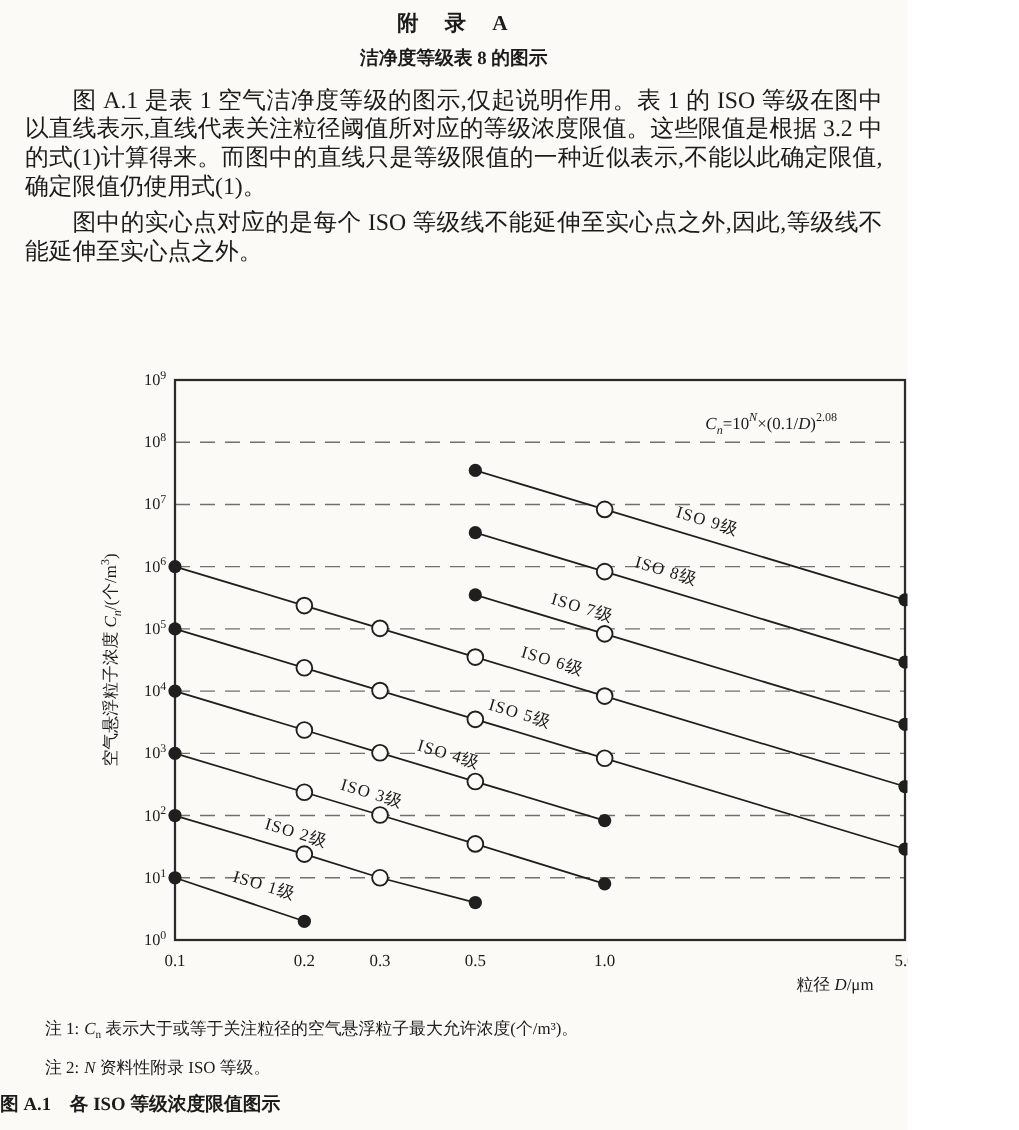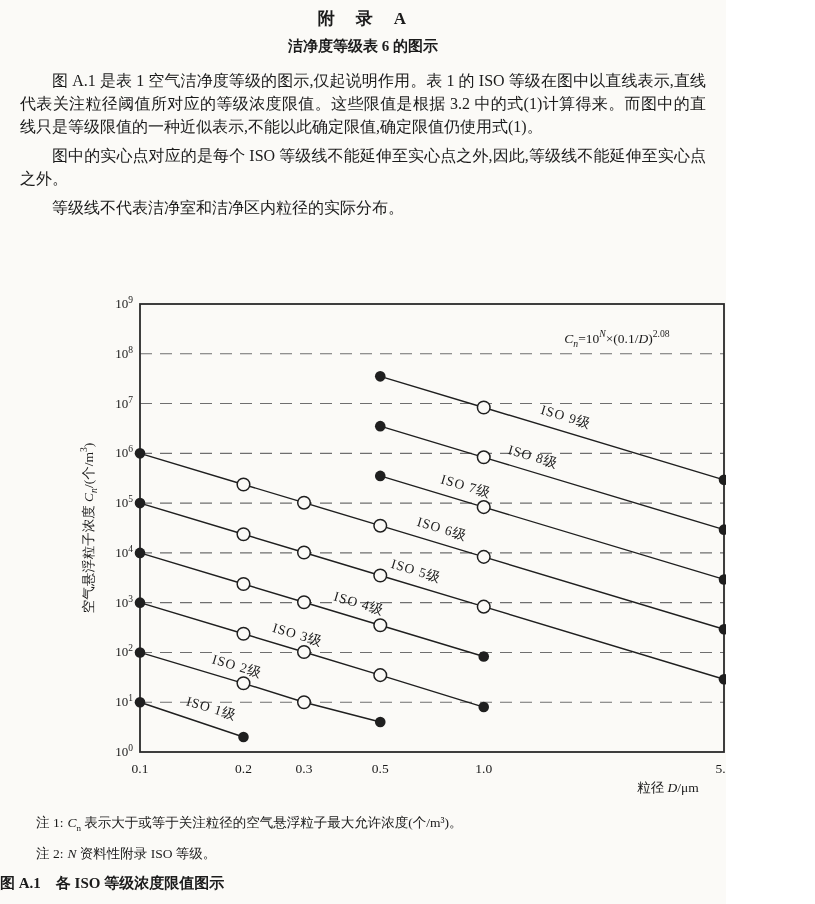"洁净度等级表 6 的图示" p.t3 { text: 6 -> 8 }
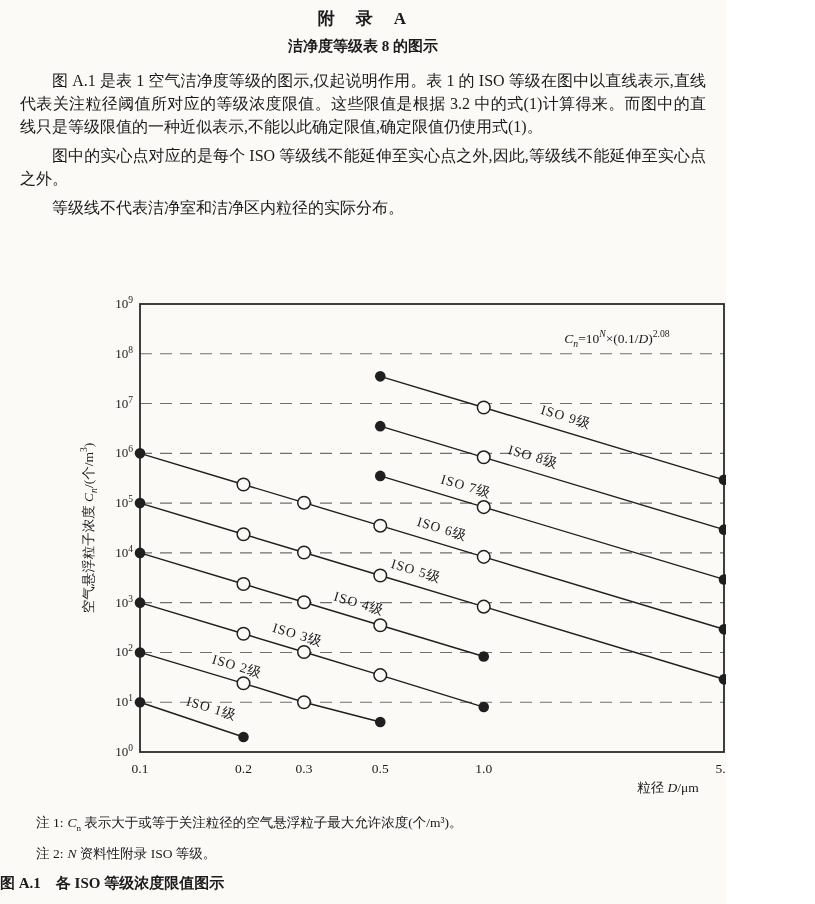"图 A.1 是表 1 空气洁净度等级的图示,仅起说明作用。表" .body-text { font-size: 16px -> 19px }
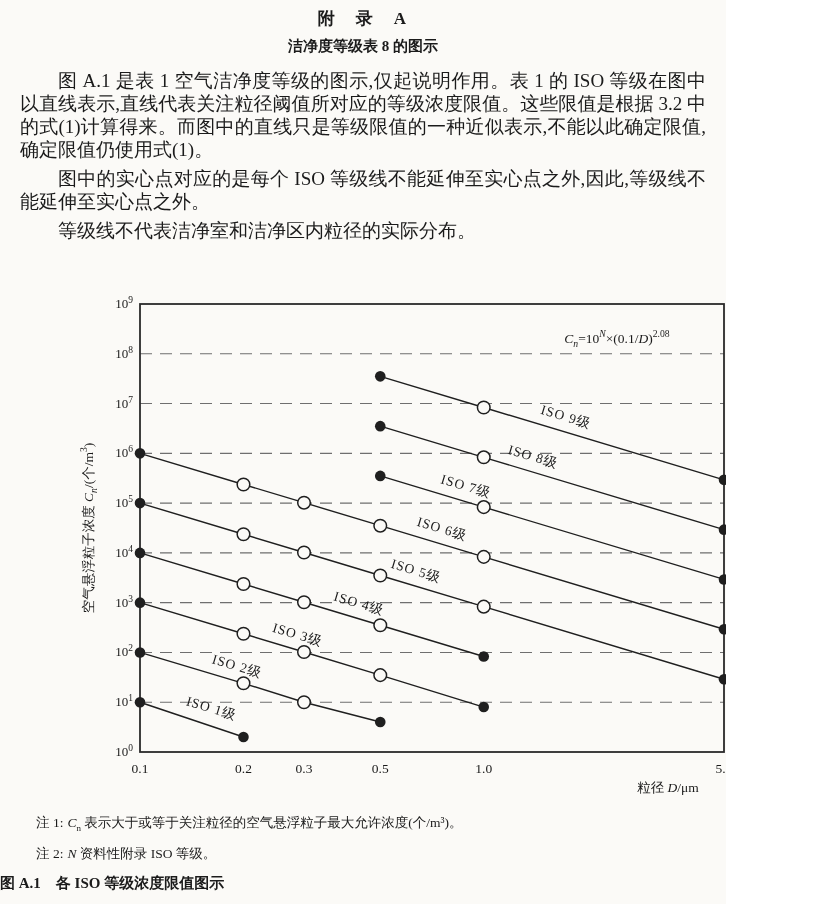"等级线不代表洁净室和洁净区内粒径的实际分布。" p { html: <p>等级线不代表洁净室和洁净区内粒径的实际分布。</p> -> none }
